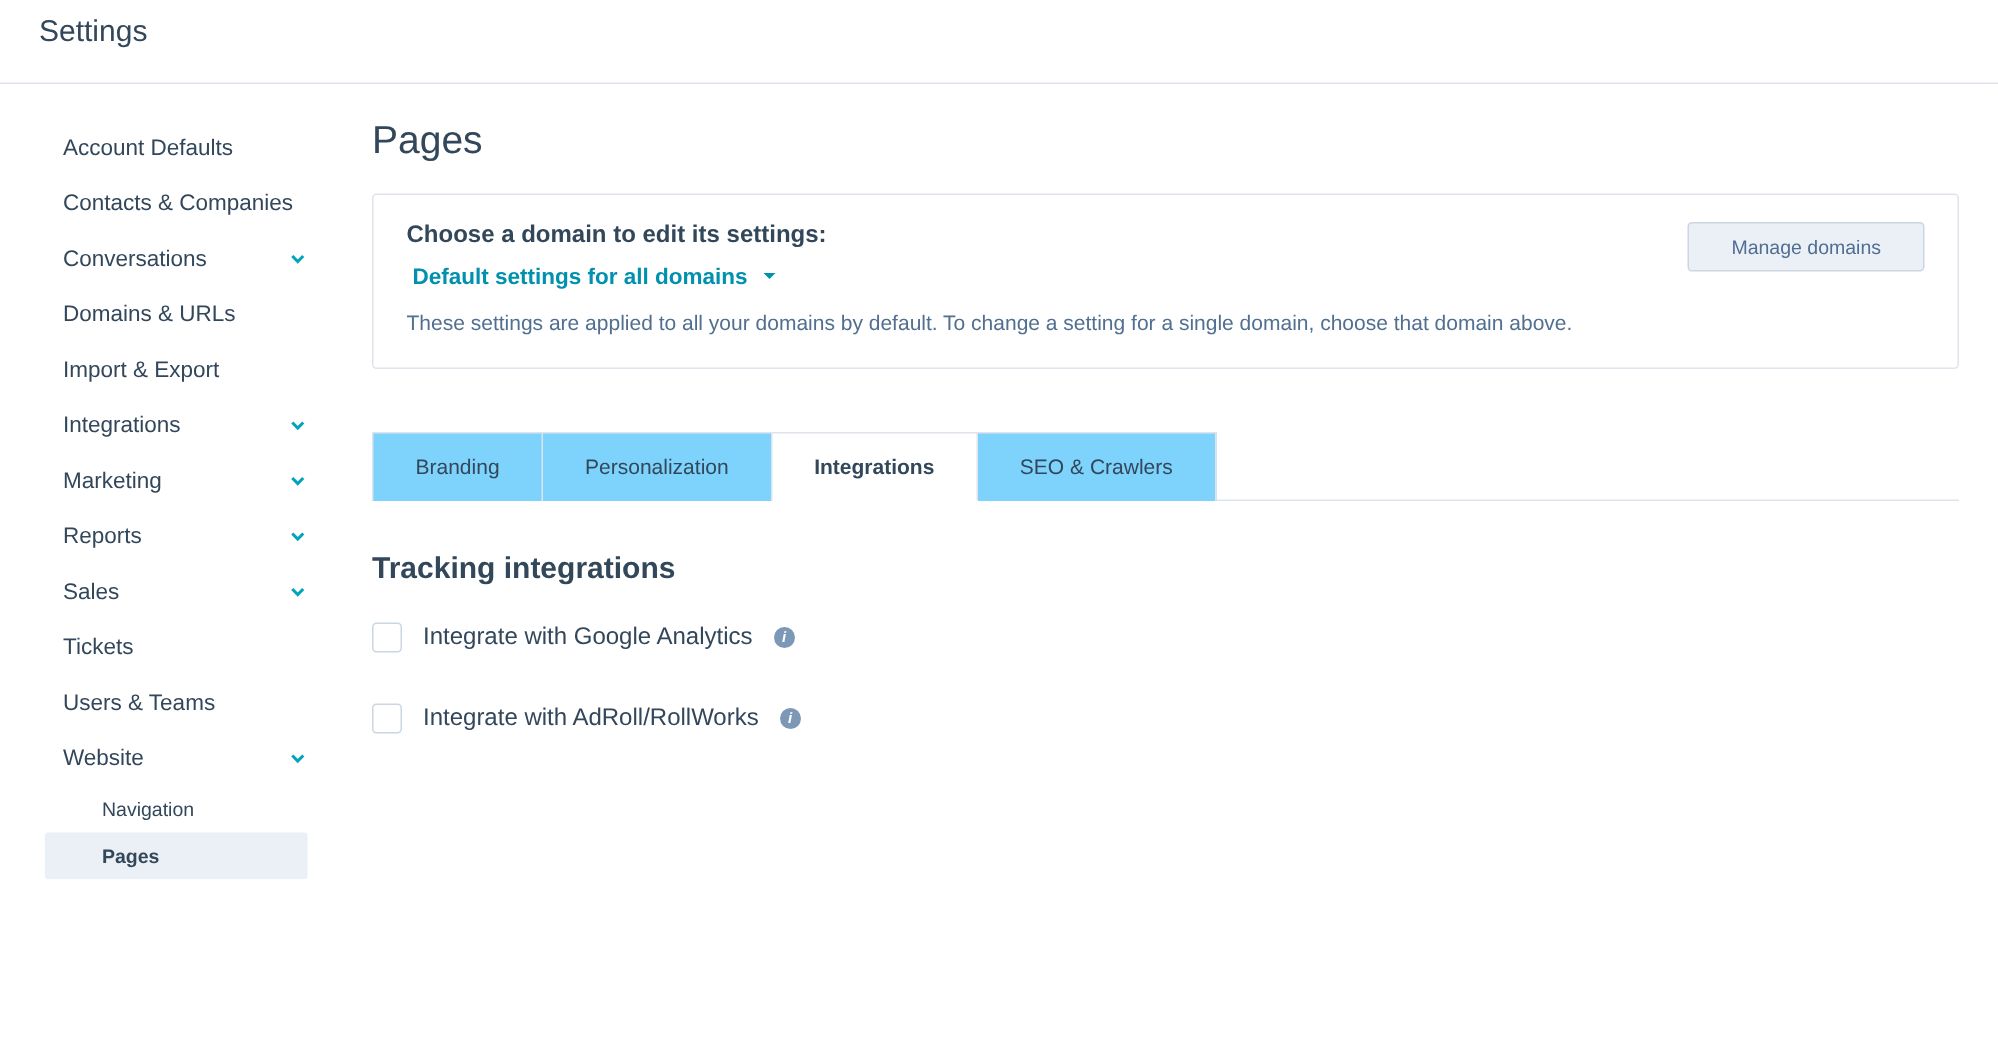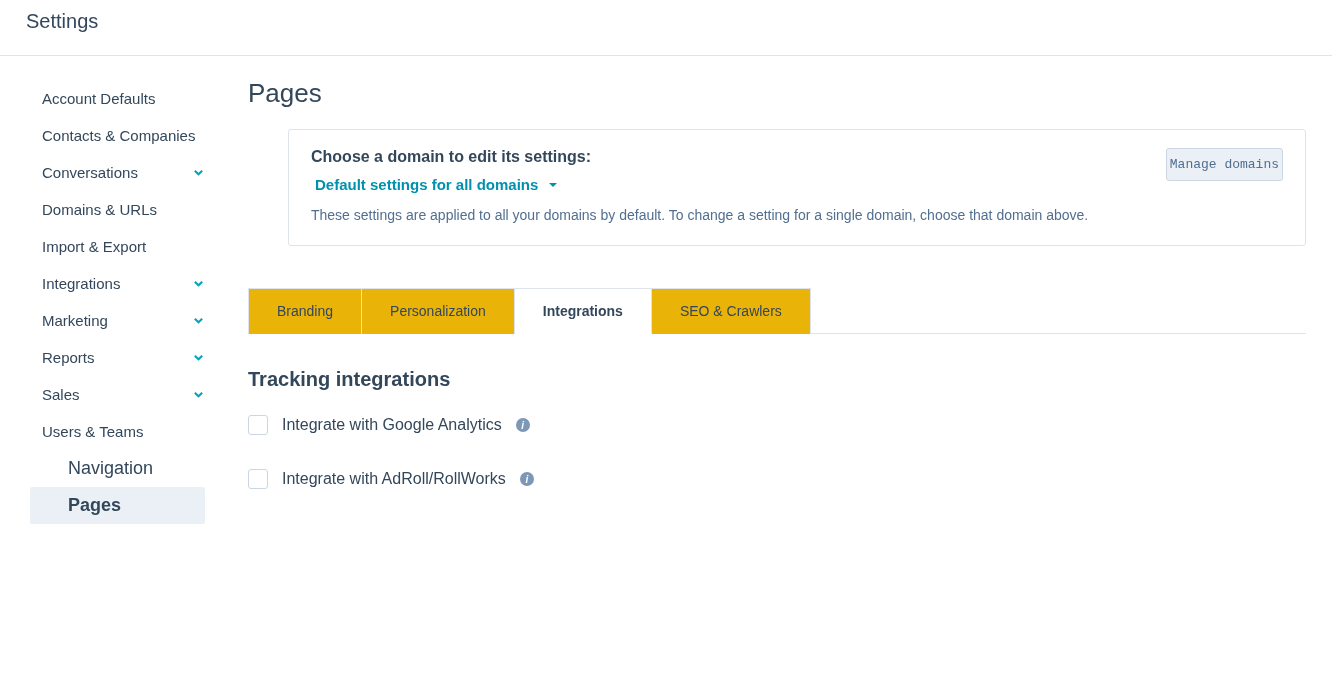"Choose a domain to edit" .panel { margin-left: 40px -> none }
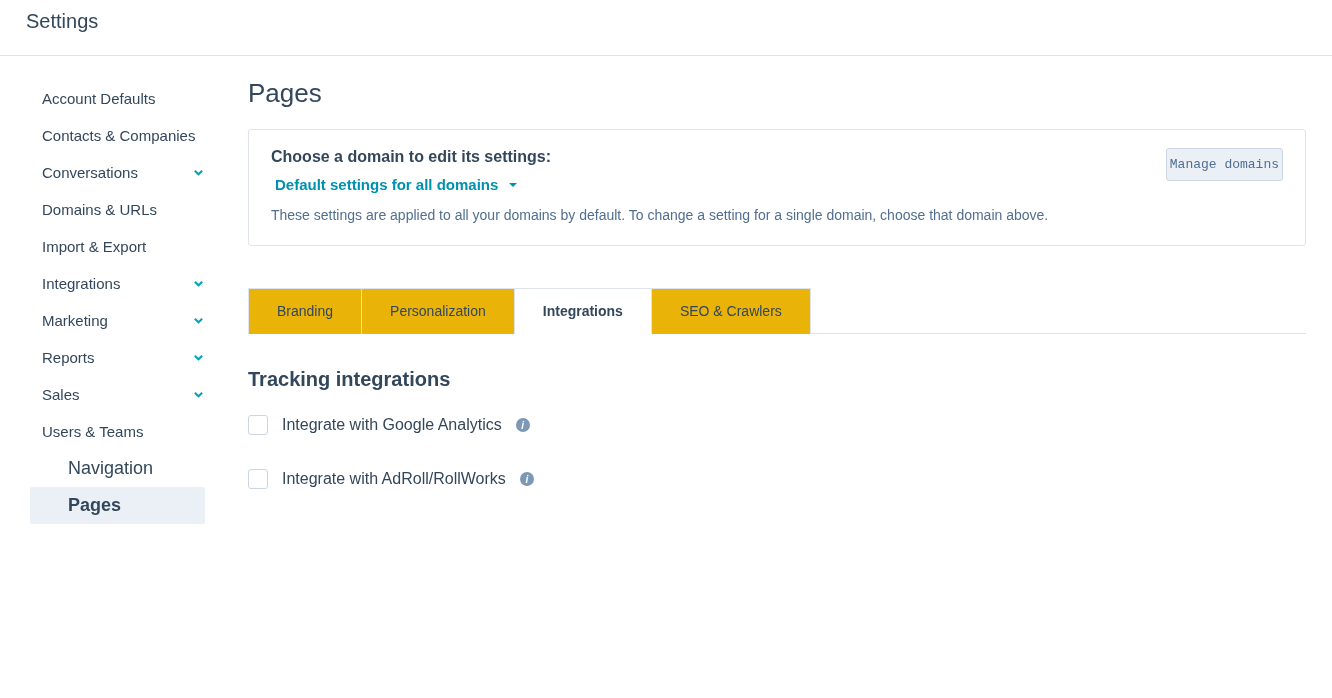"Manage domains" .btn-secondary { font-family: Liberation Mono, monospace -> none; padding: 8px 3px -> 8px 28px }
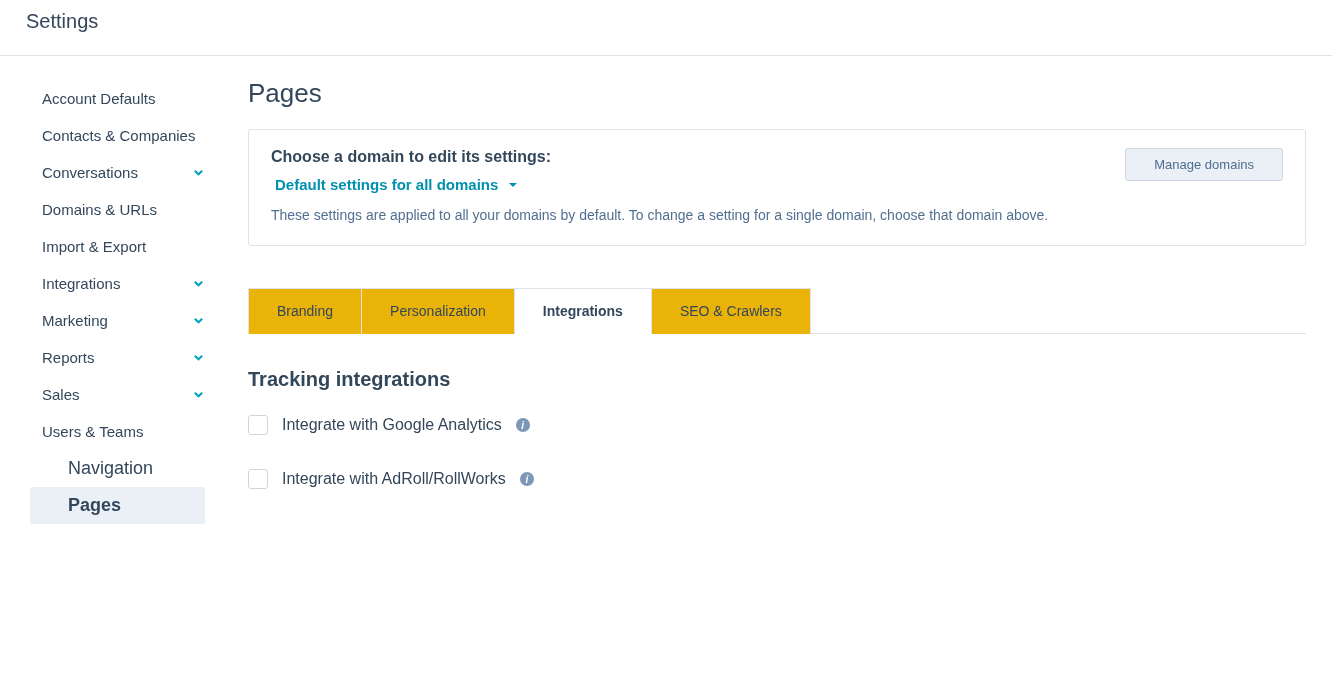"Branding" .tab { background: #eab308 -> #7dd3fc }
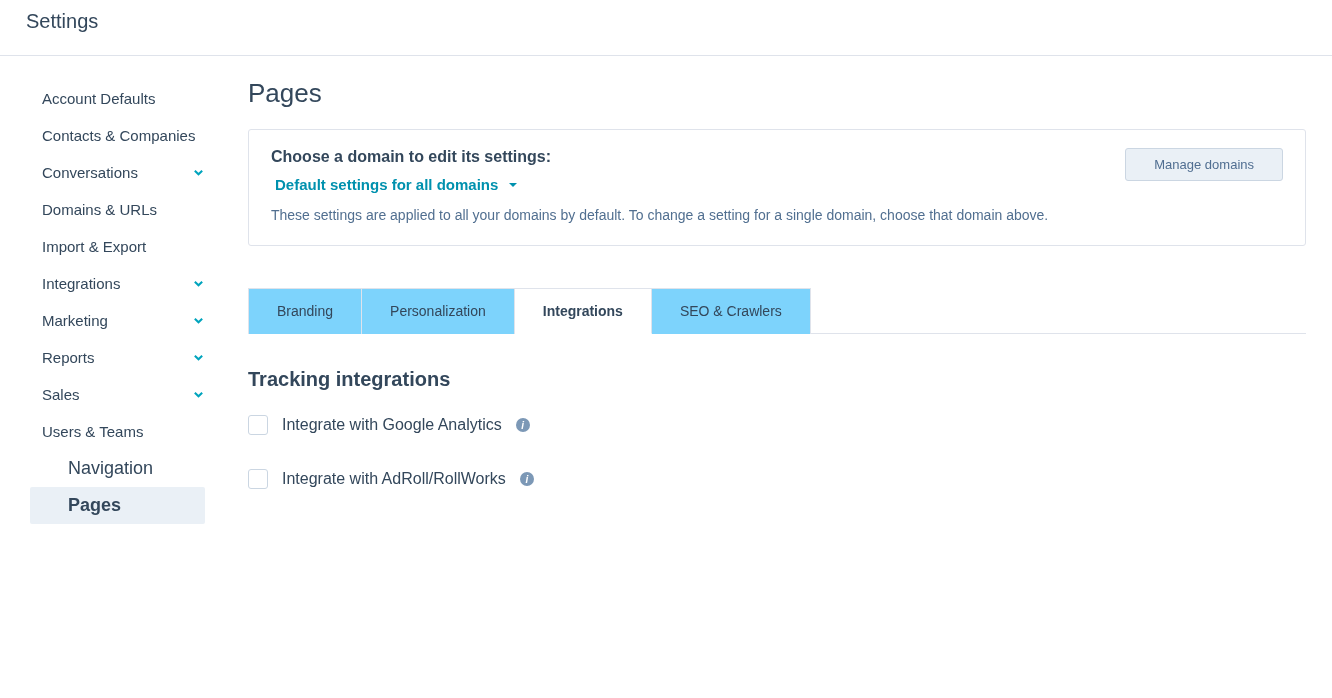"Tickets" div.nav-item { html: none -> <div> <span>Tickets</span> </div> }
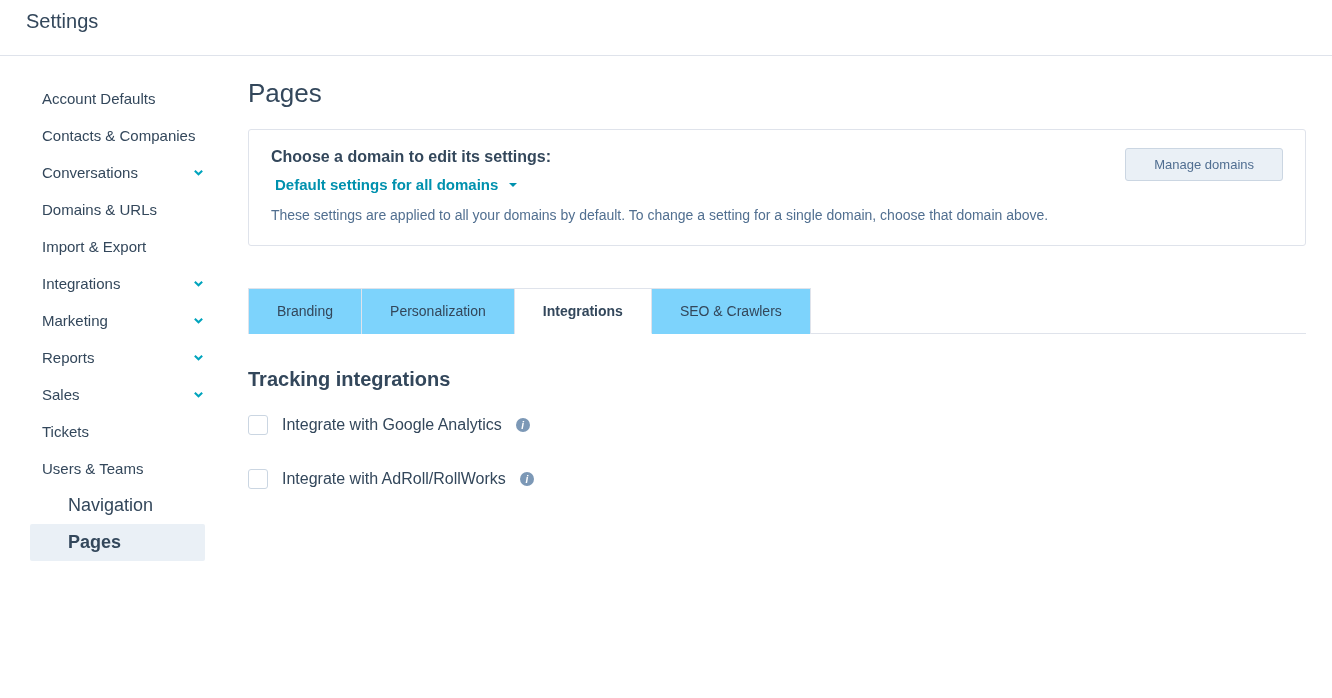"Website" div.nav-item { html: none -> <div> <span>Website</span> <span> <svg> <polyline></polyline> </svg> </span> </div> }
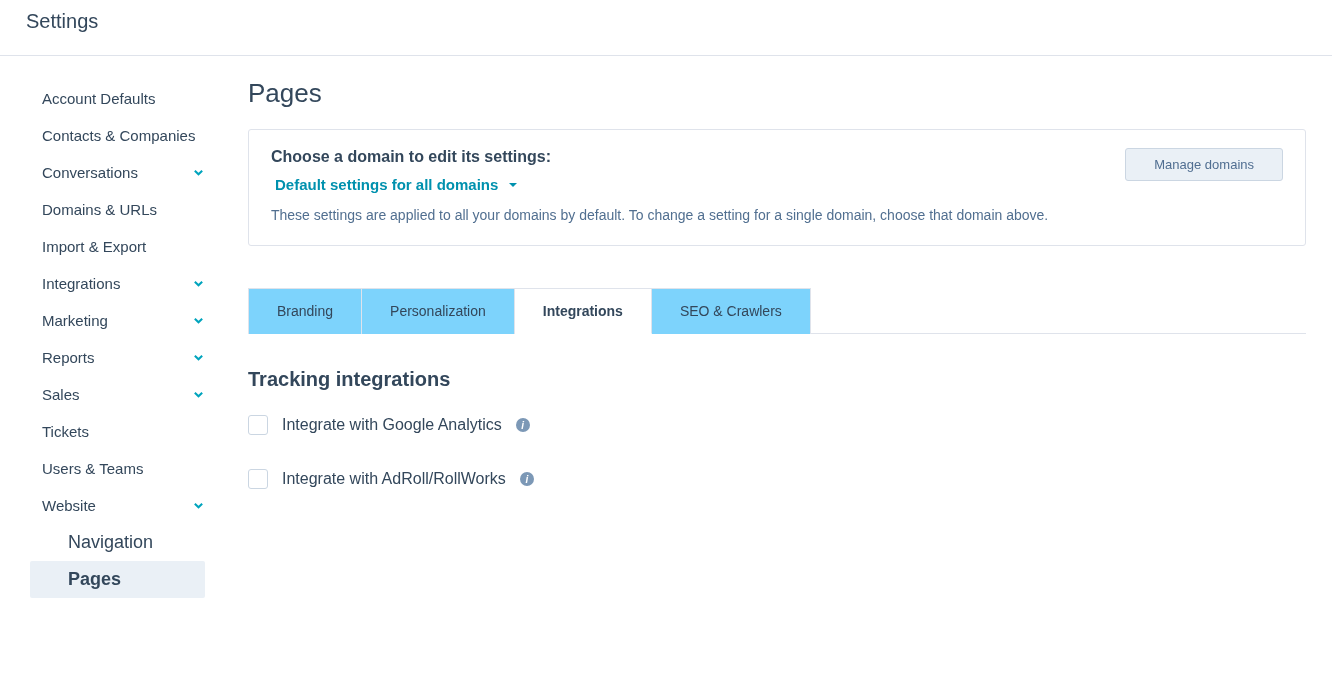"Navigation" .subnav-item { font-size: 18px -> 13px }
